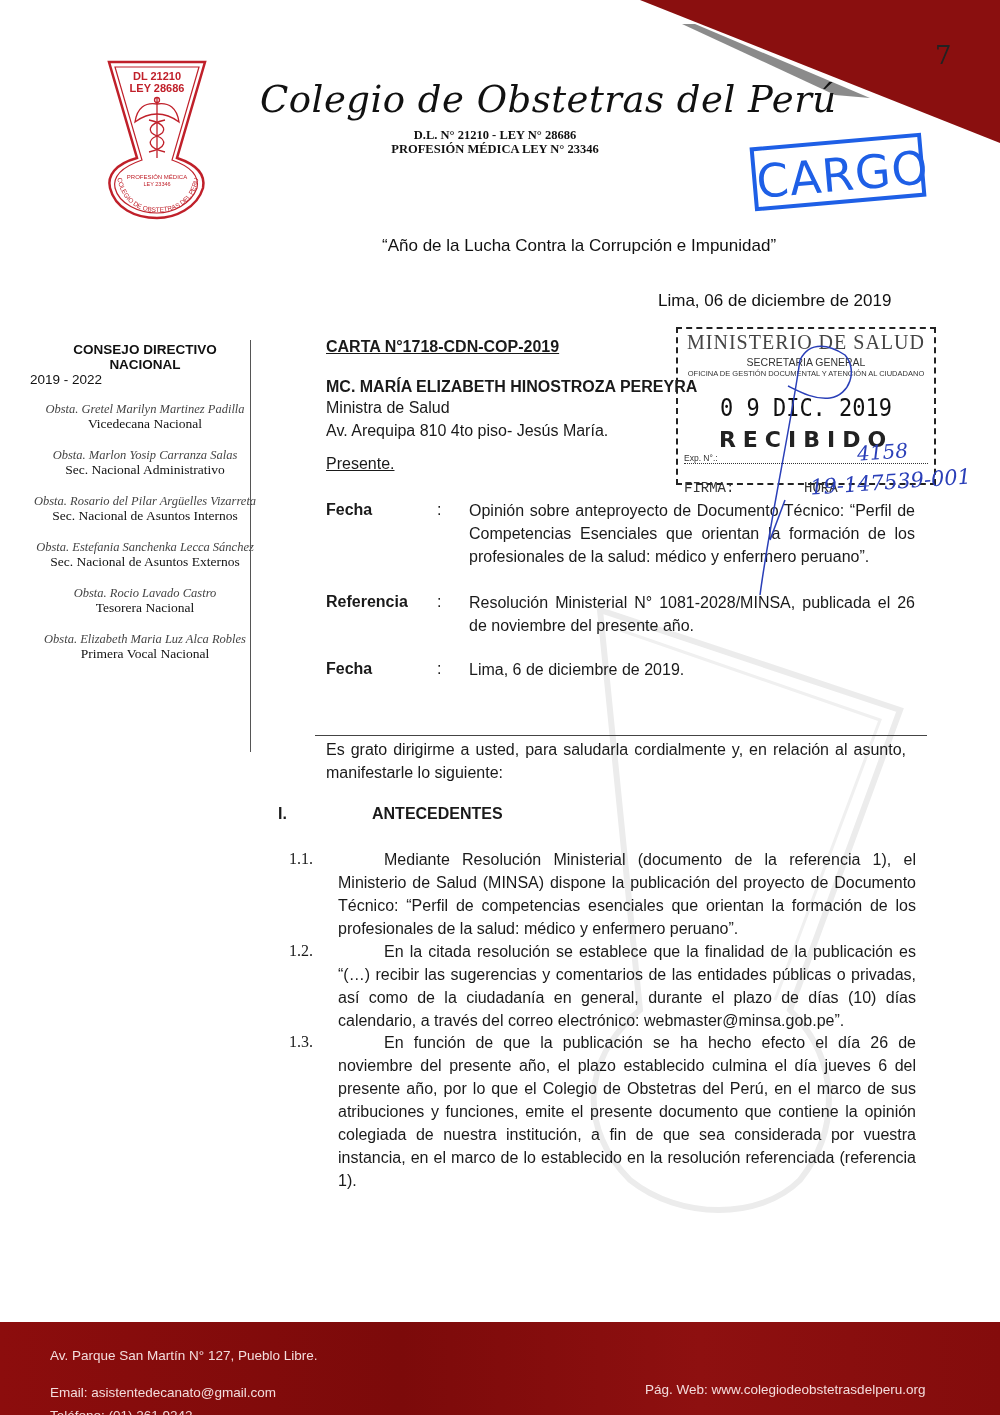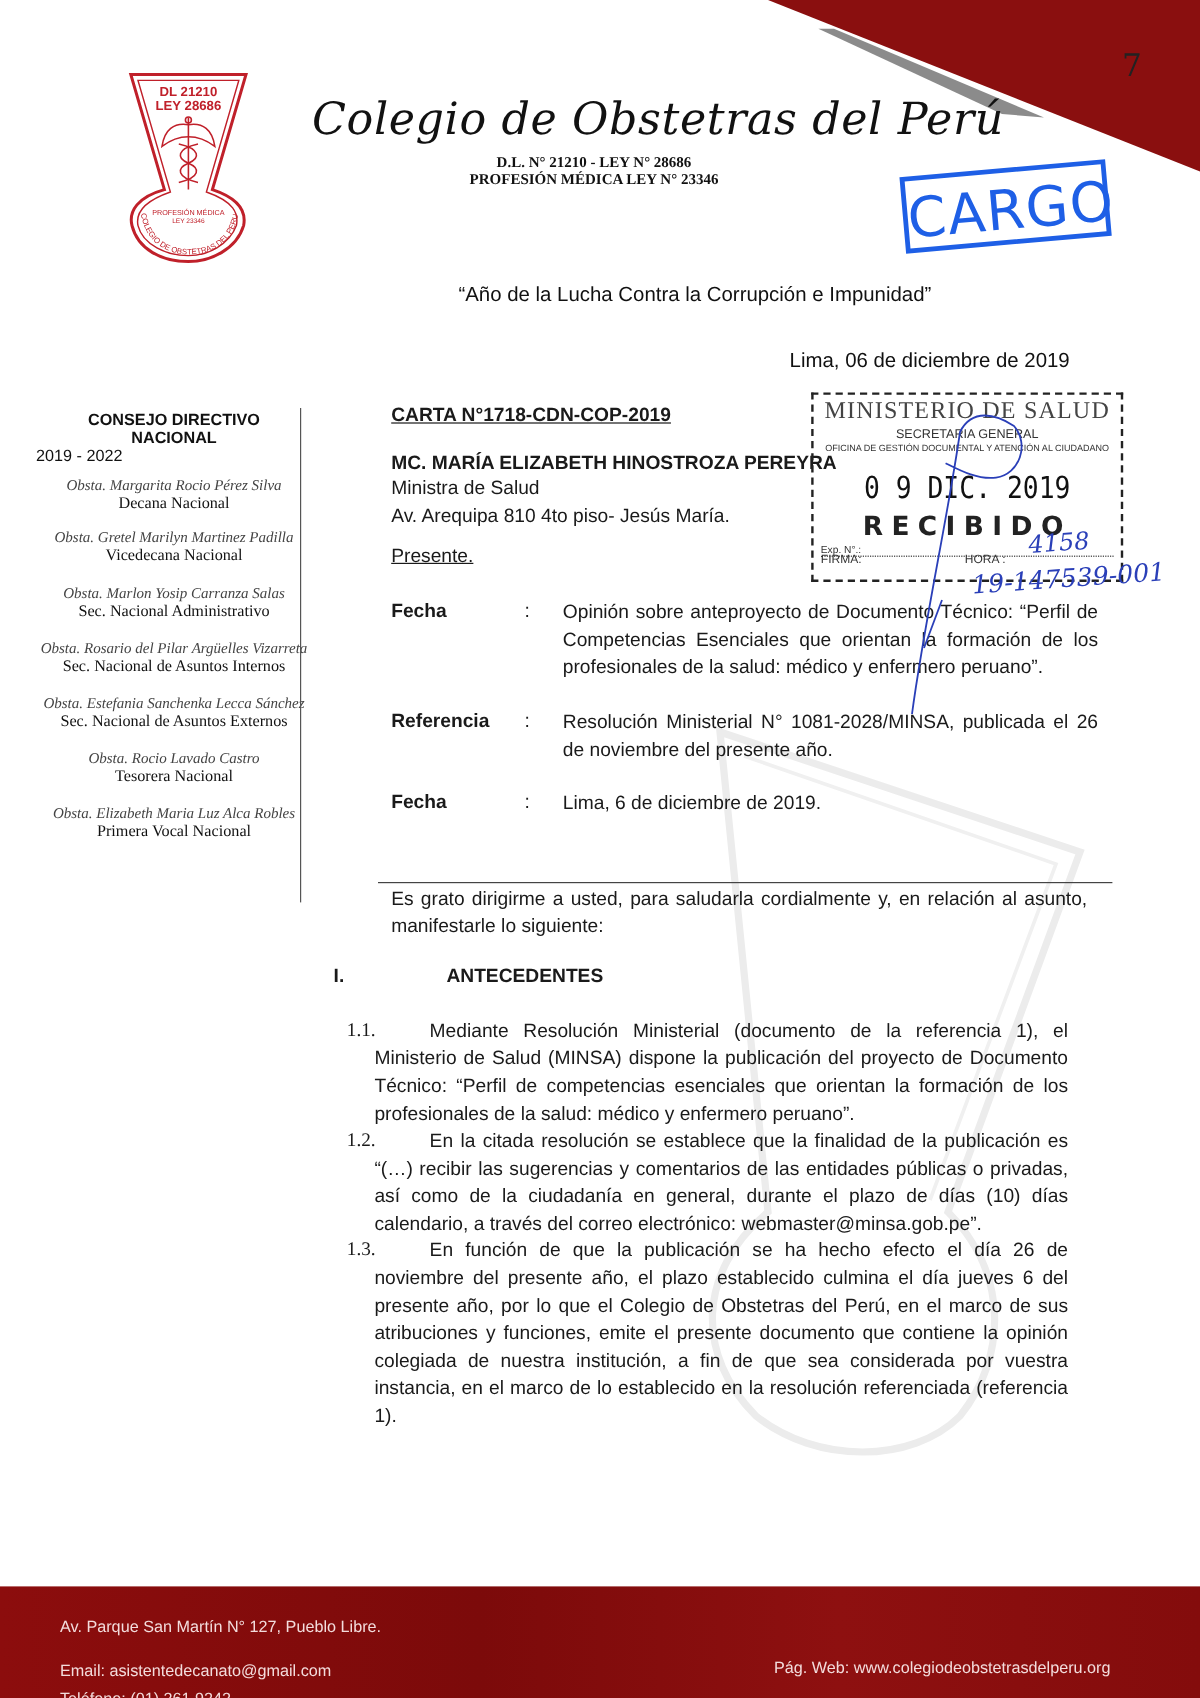"Obsta. Margarita Rocio Pérez Silva" div.sb-member { html: <div> <div>Obsta. Margarita Rocio Pérez Silva</div> <div>Decana Nacional</div> </div> -> none }
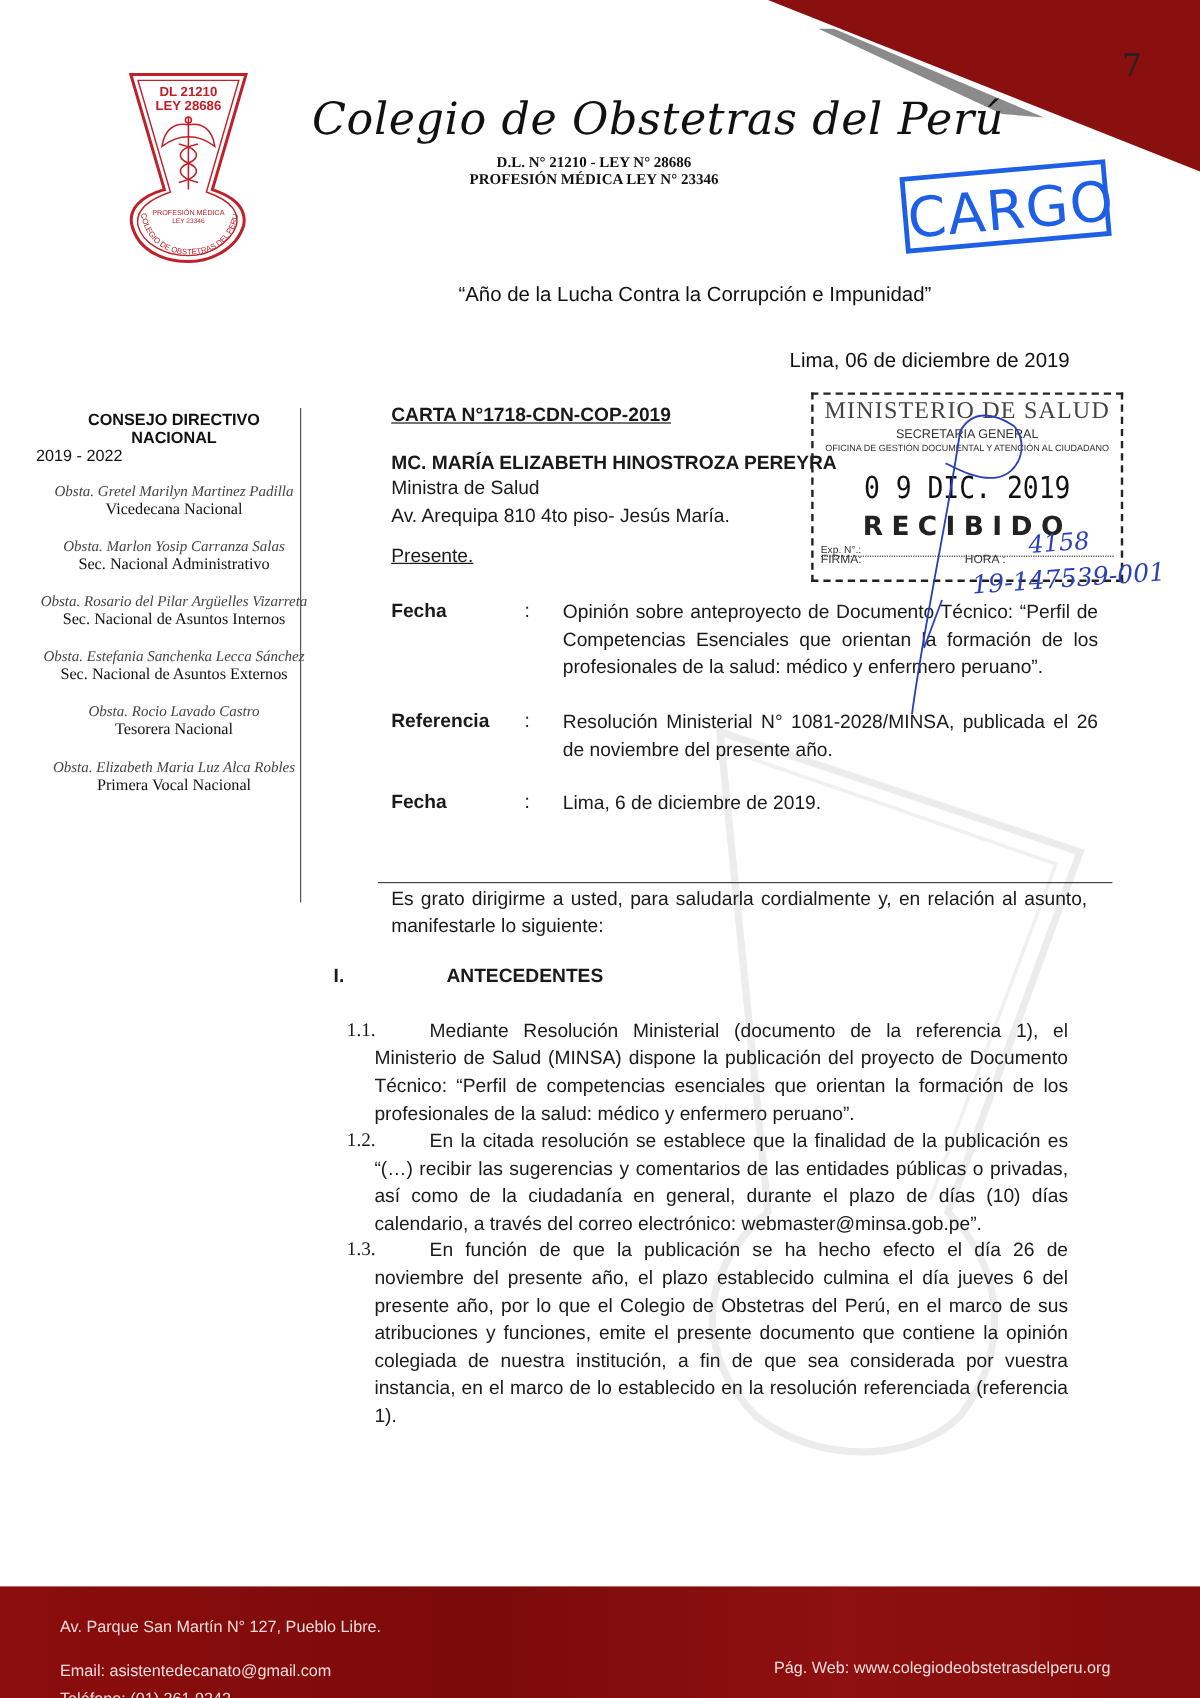"FIRMA:" #stamp-firma { font-family: none -> Liberation Mono, monospace; font-size: 10px -> 14px; top: 132px -> 151px }
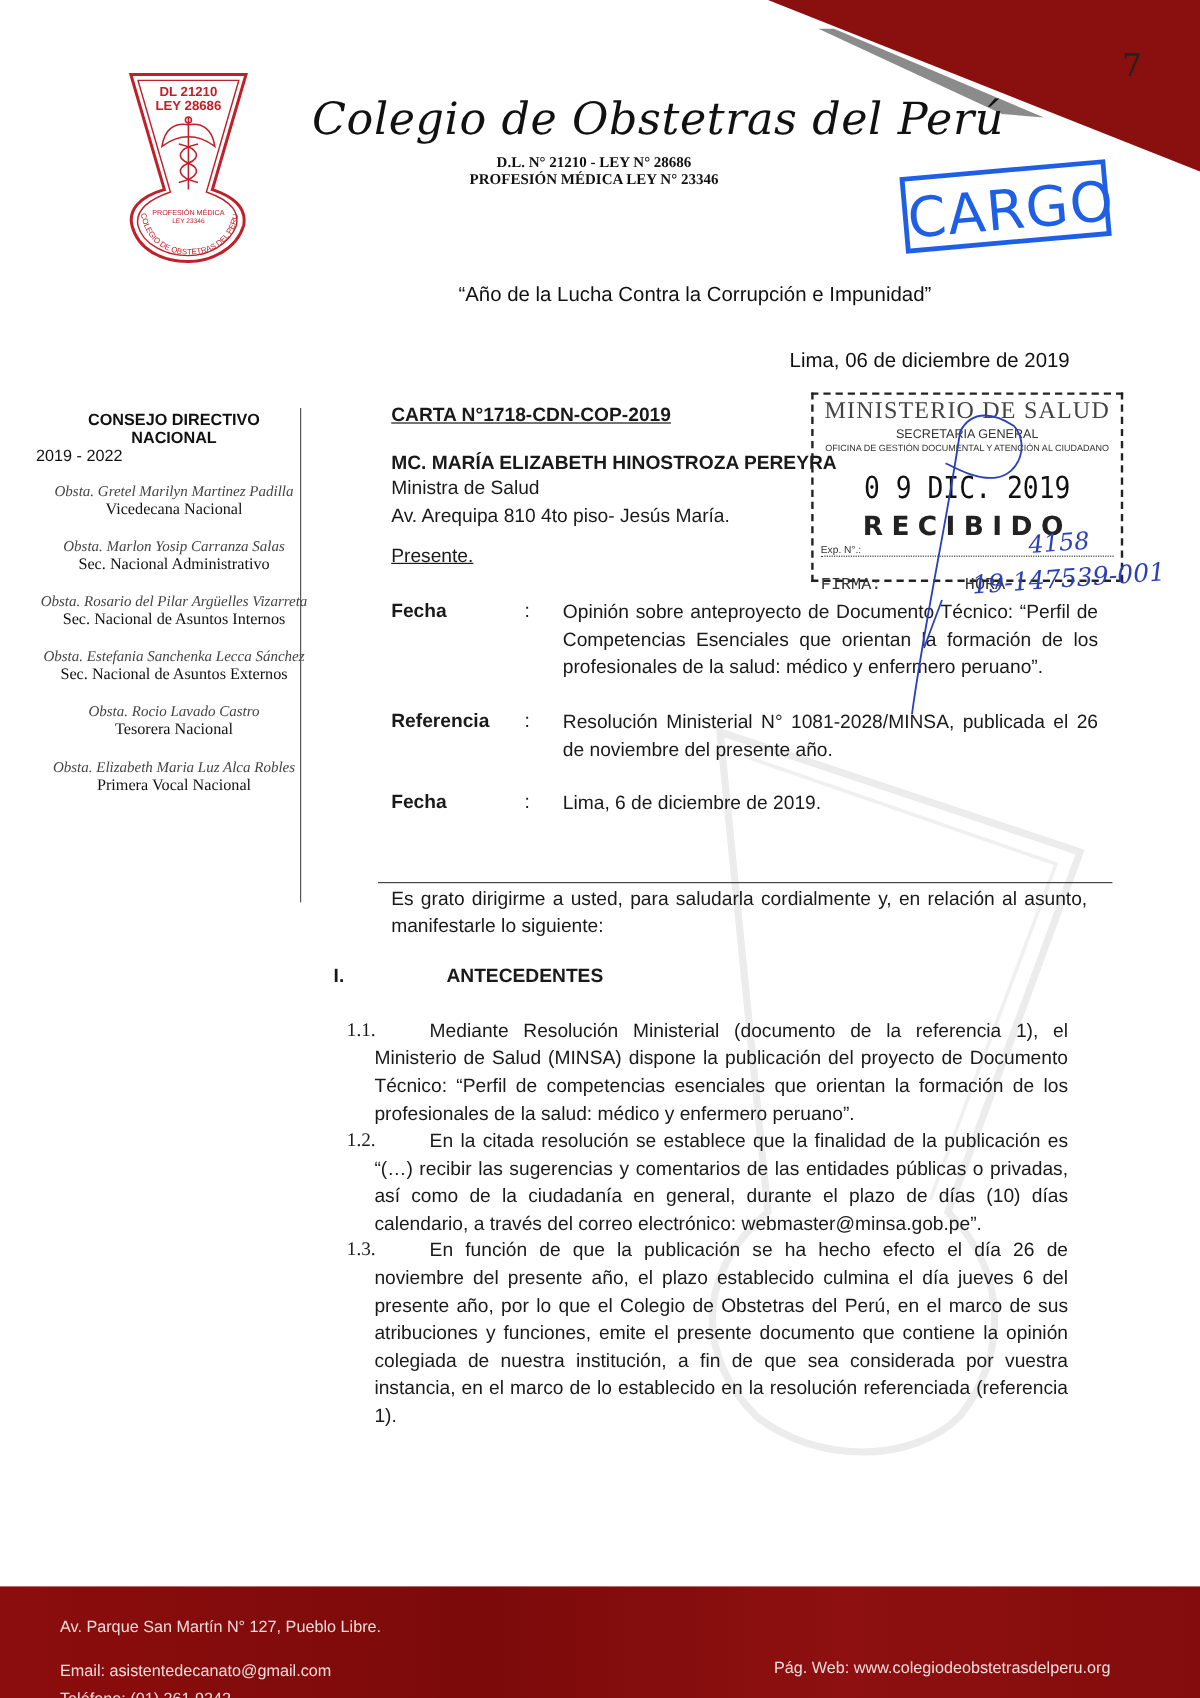"Mediante Resolución Ministerial" .item-text { left: 312px -> 338px }
